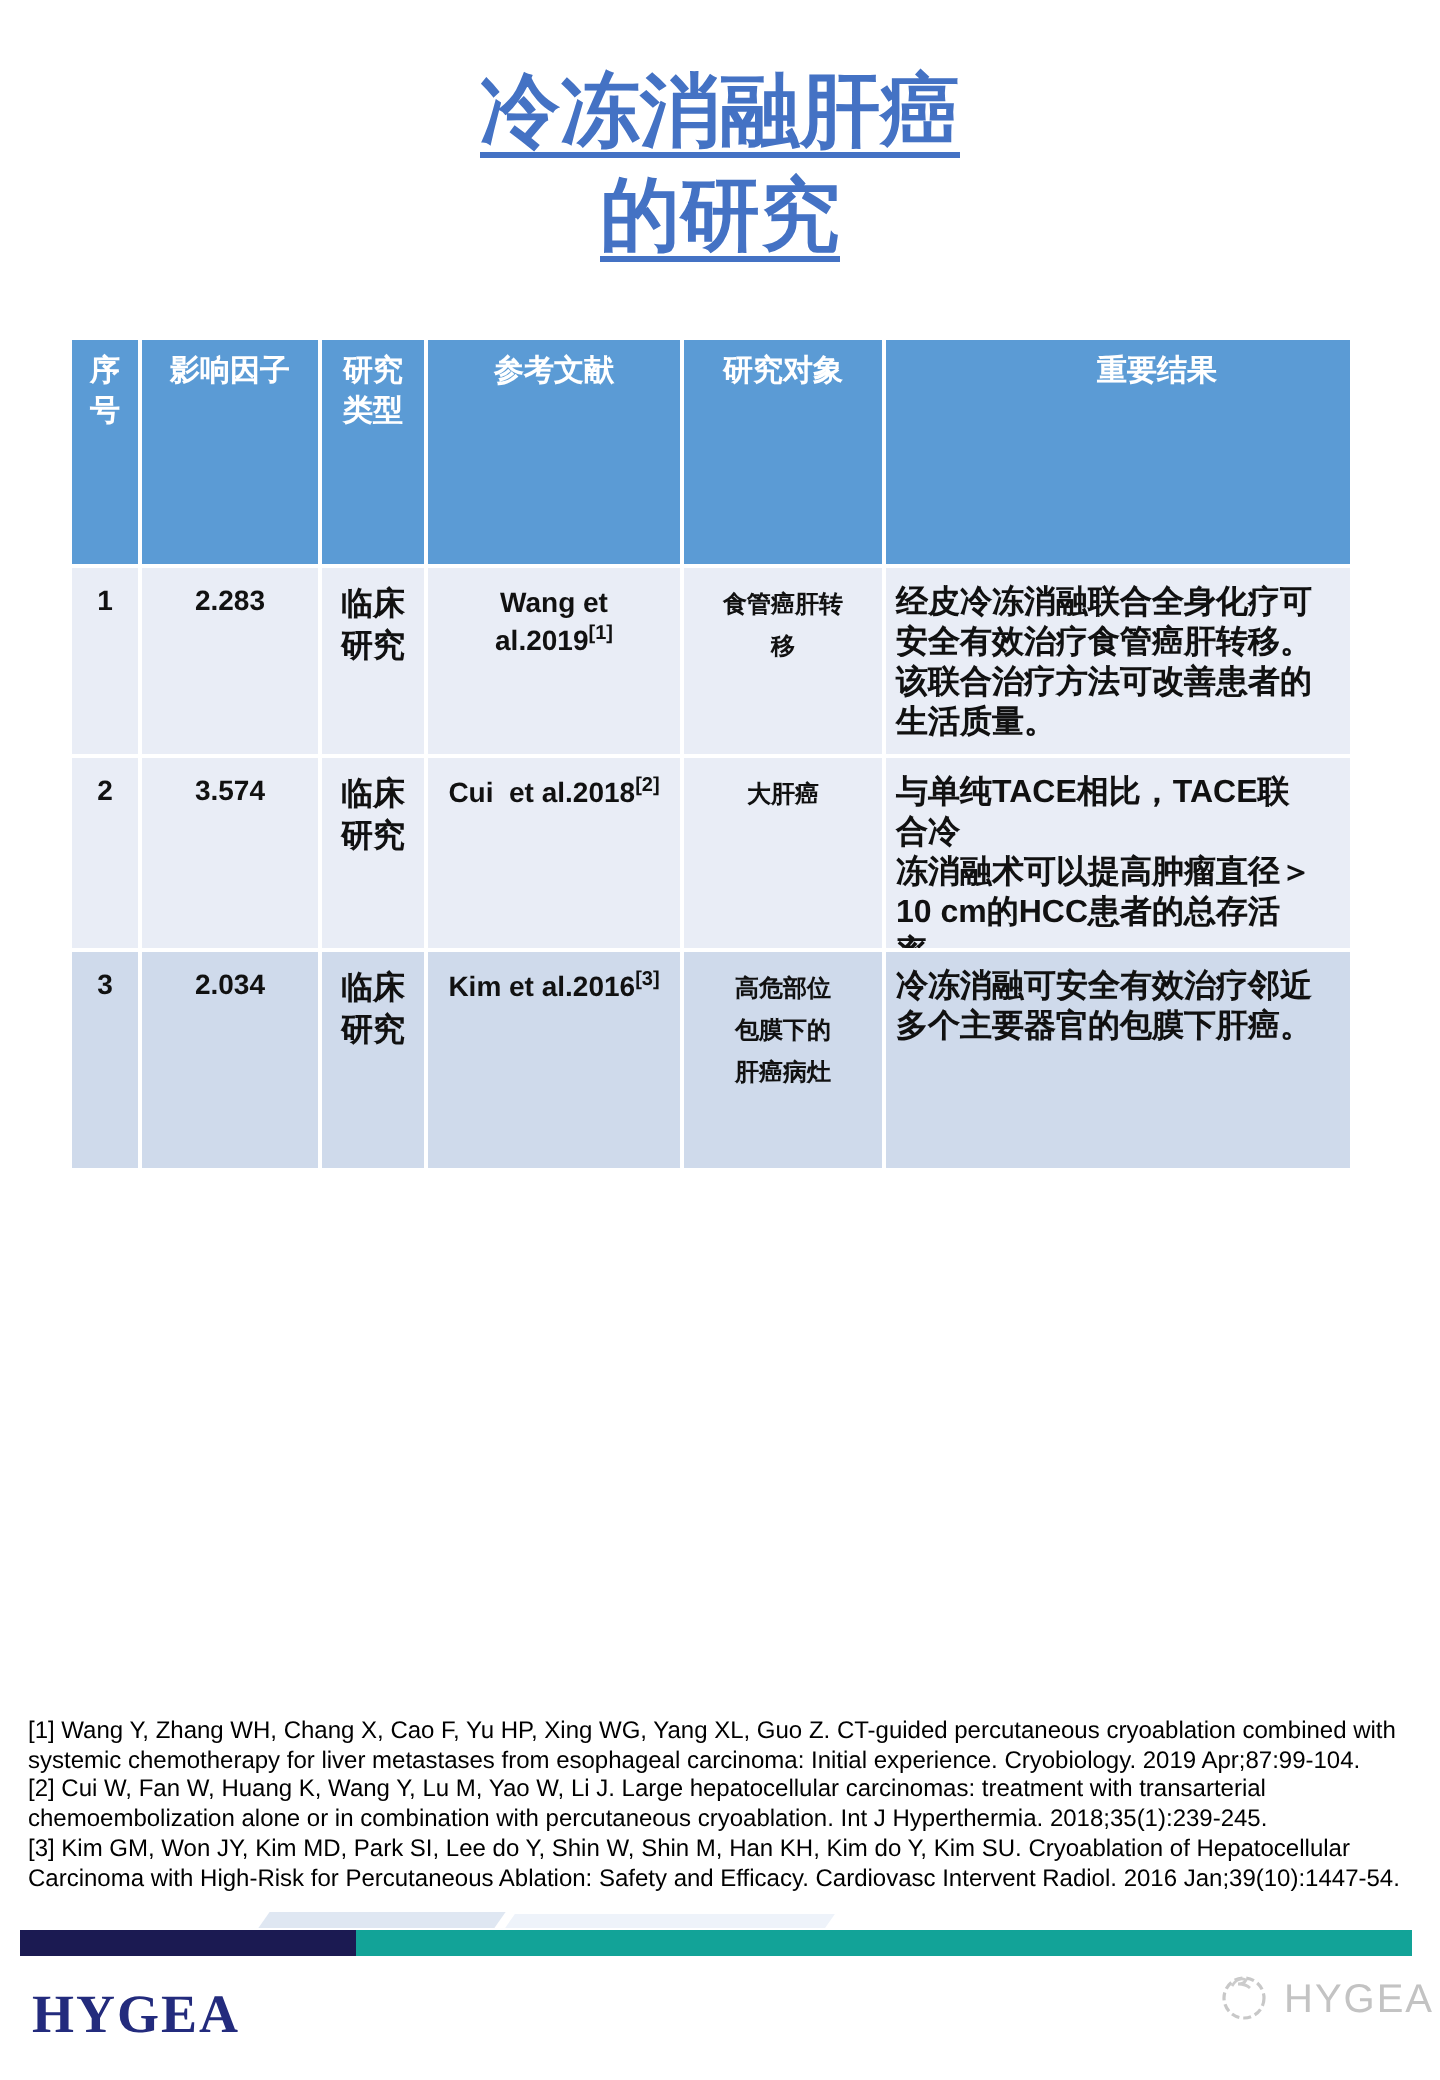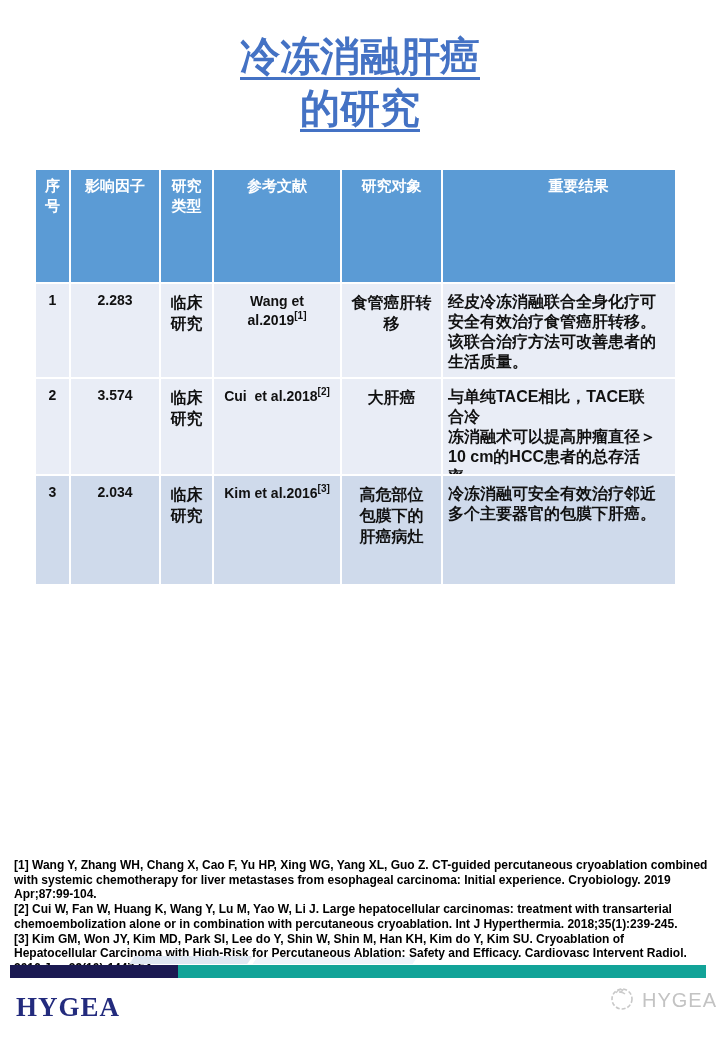"食管癌肝转" .subj-cell { font-size: 16px -> 12px }
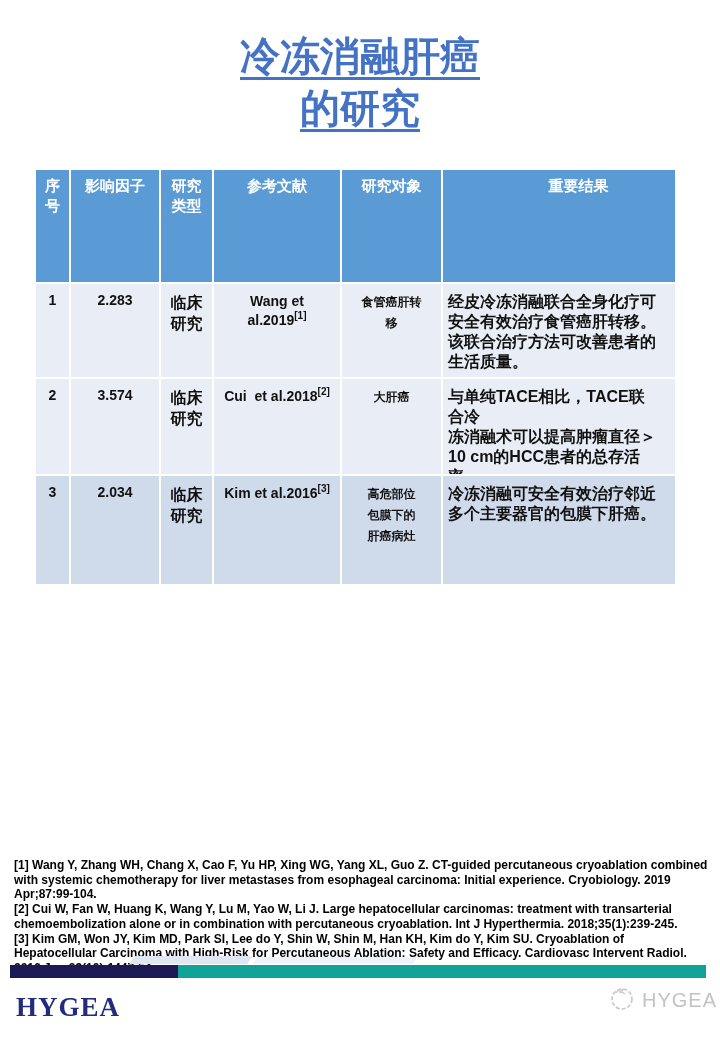"[1] Wang Y, Zhang WH," .footnotes { font-weight: bold -> normal }
